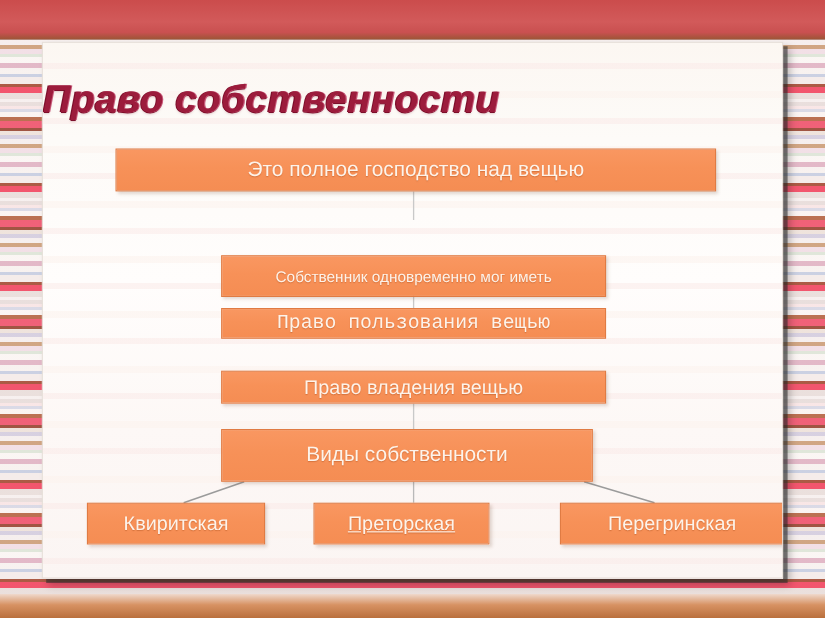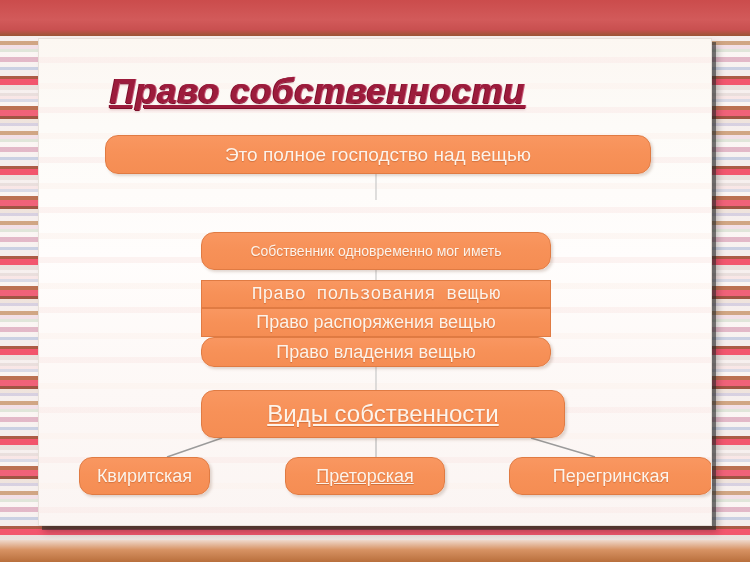"Право собственности" #title { text-align: center -> none; text-decoration: underline -> none }
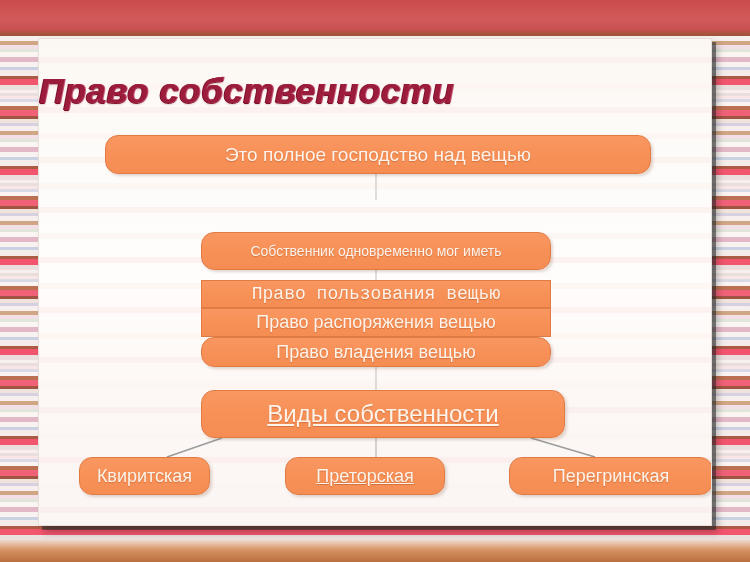"Это полное господство над вещью" .node.shadowed { border-radius: 13px -> none }
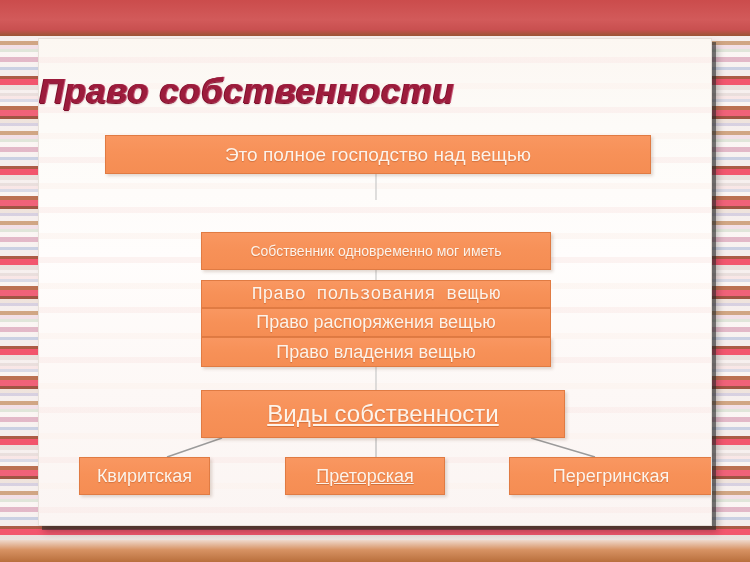"Право распоряжения вещью" div.node { html: <div>Право распоряжения вещью</div> -> none }
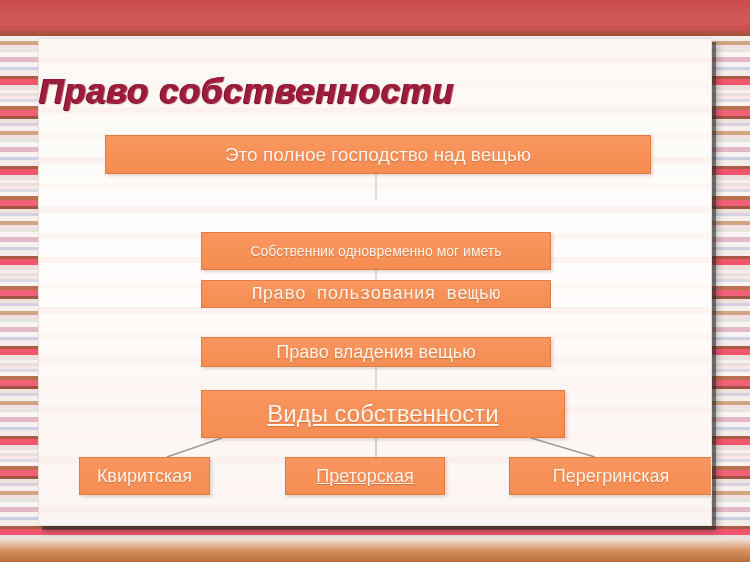"Виды собственности" #node-types { font-size: 24px -> 19px; text-decoration: underline -> none; width: 364px -> 338px }
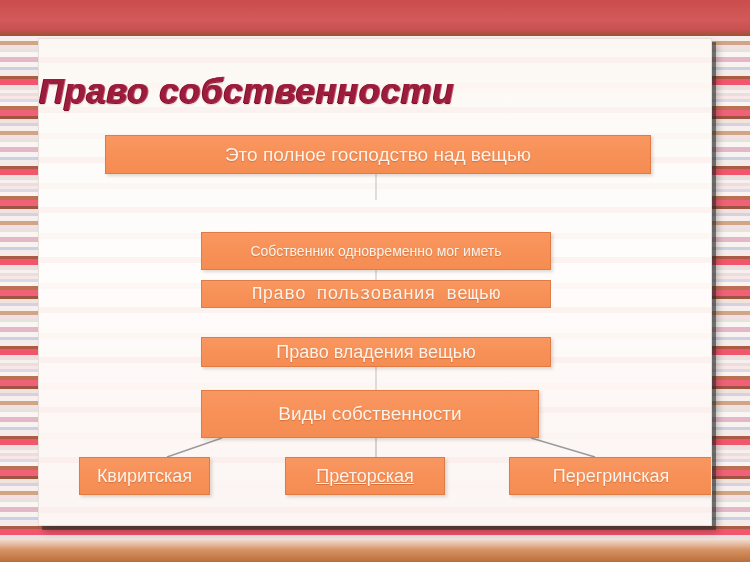"Квиритская" #node-quiritary { width: 131px -> 162px }
